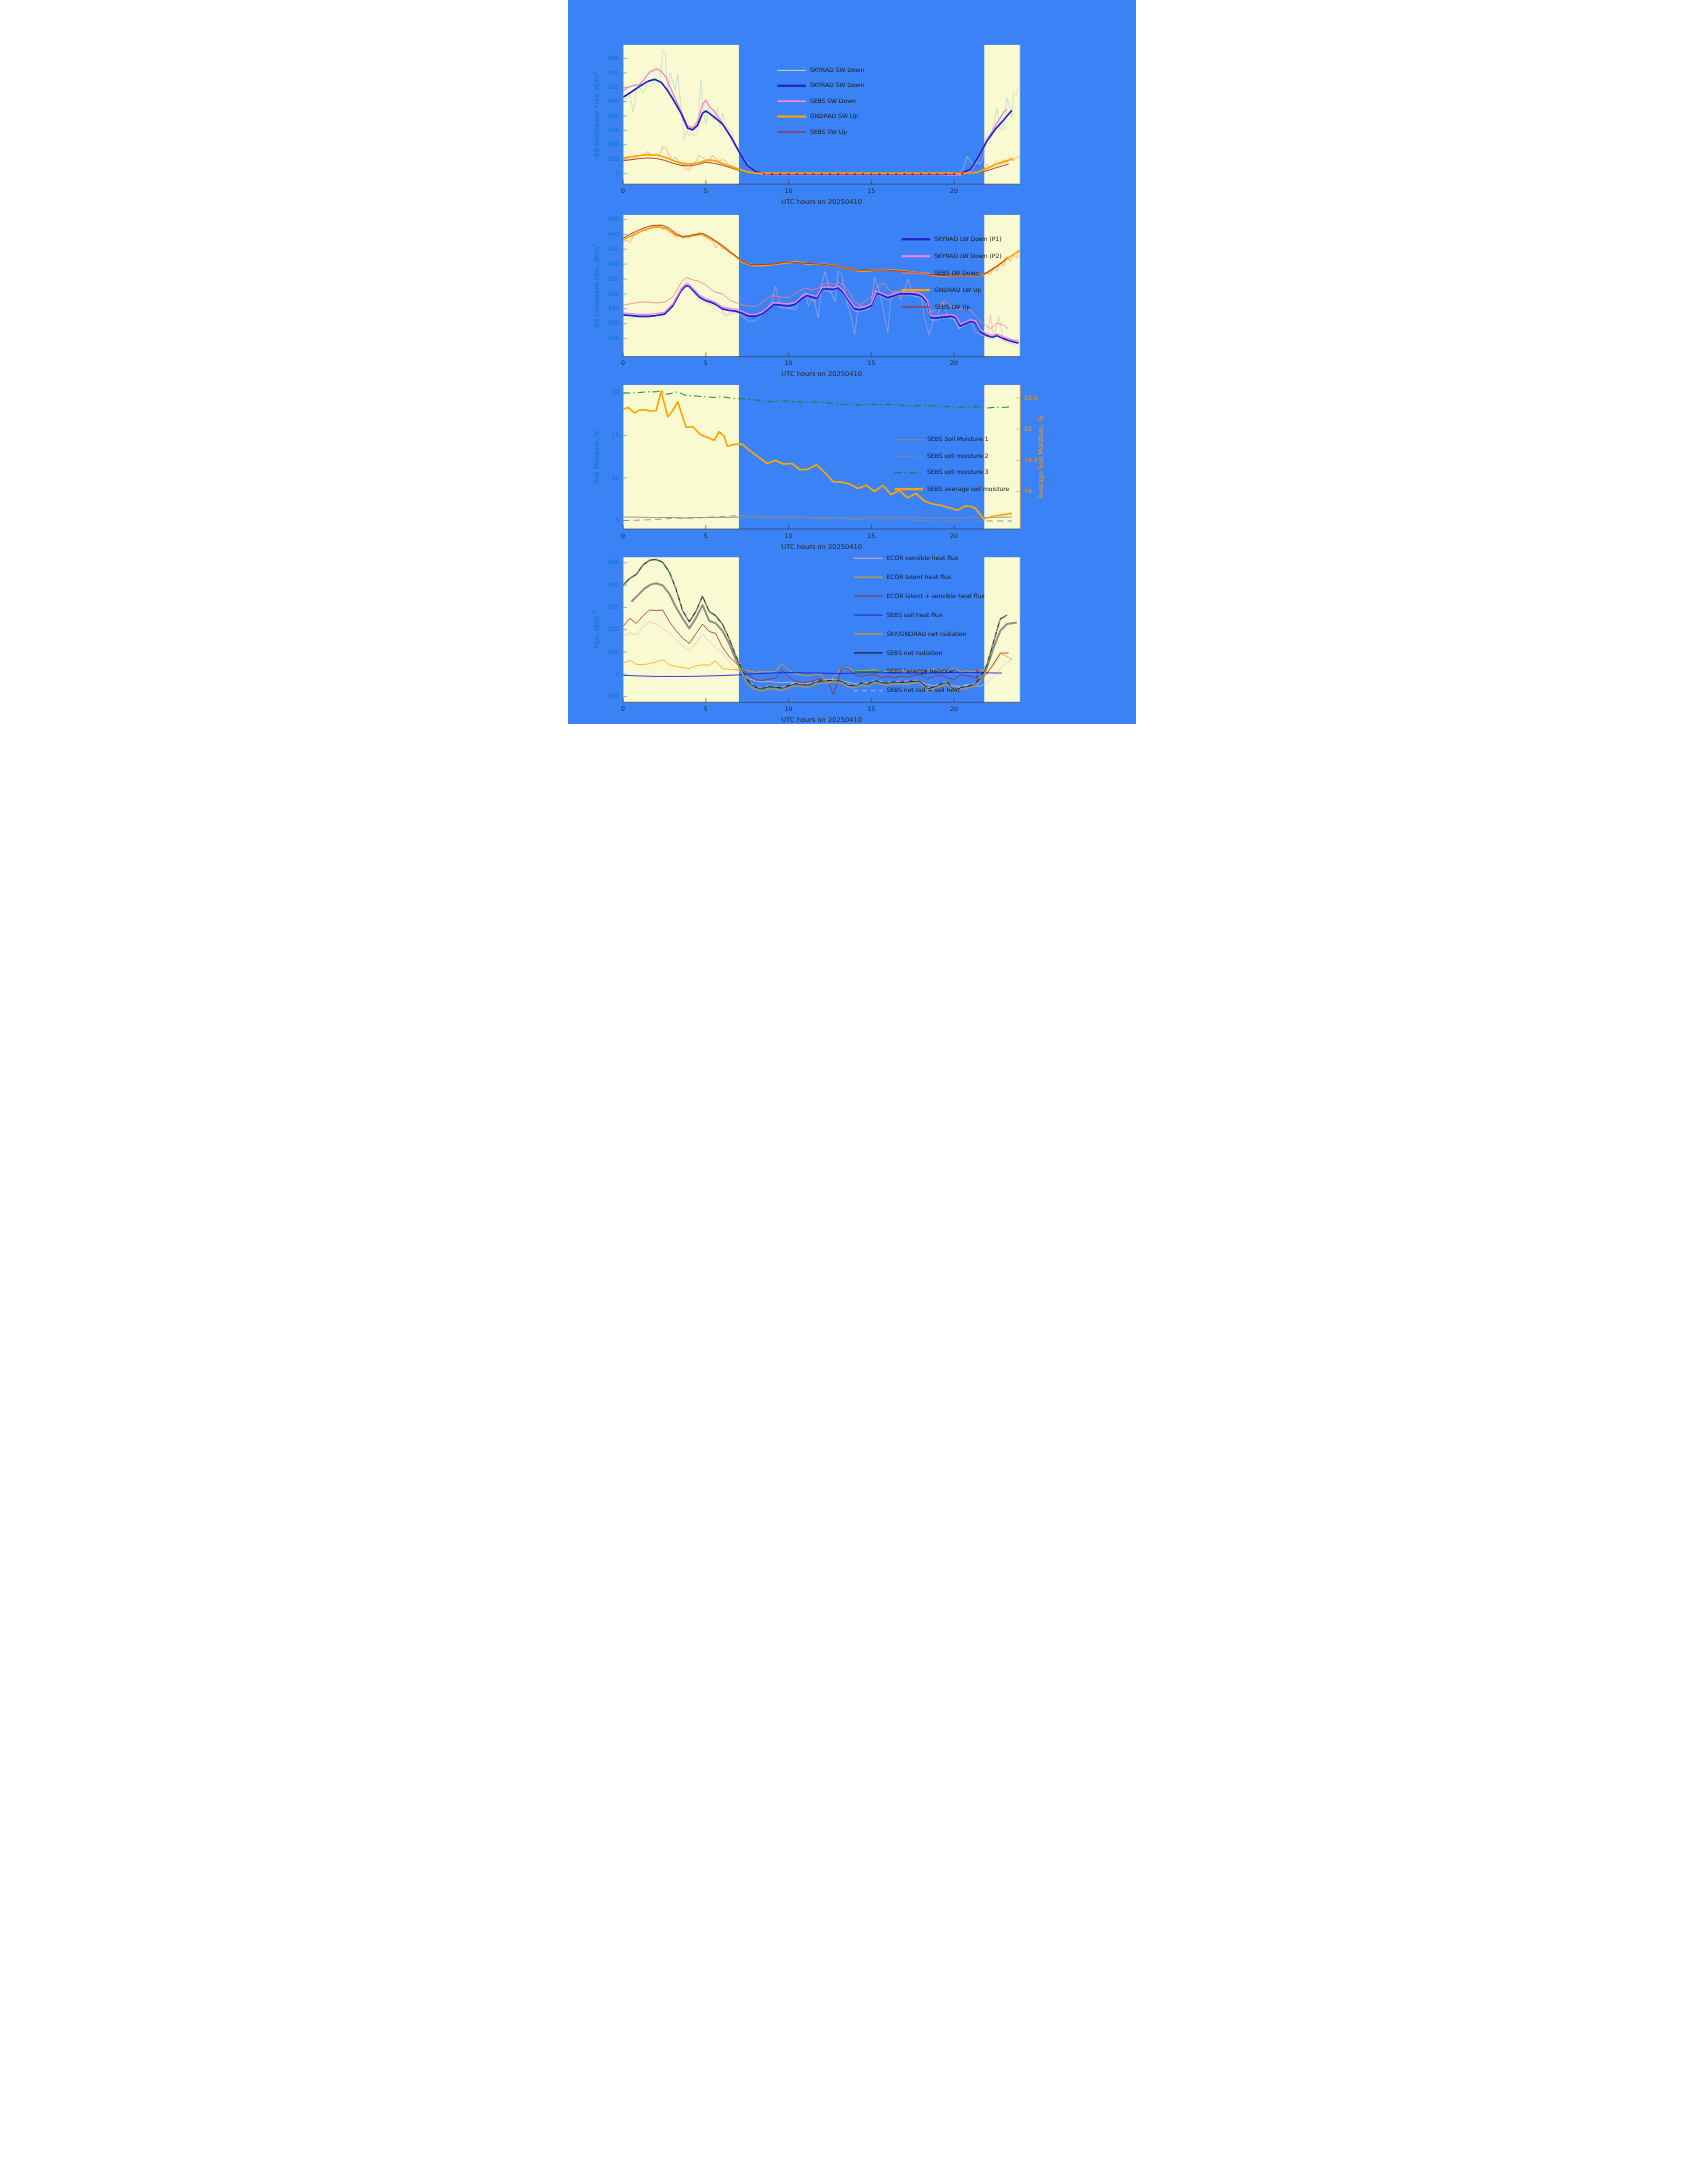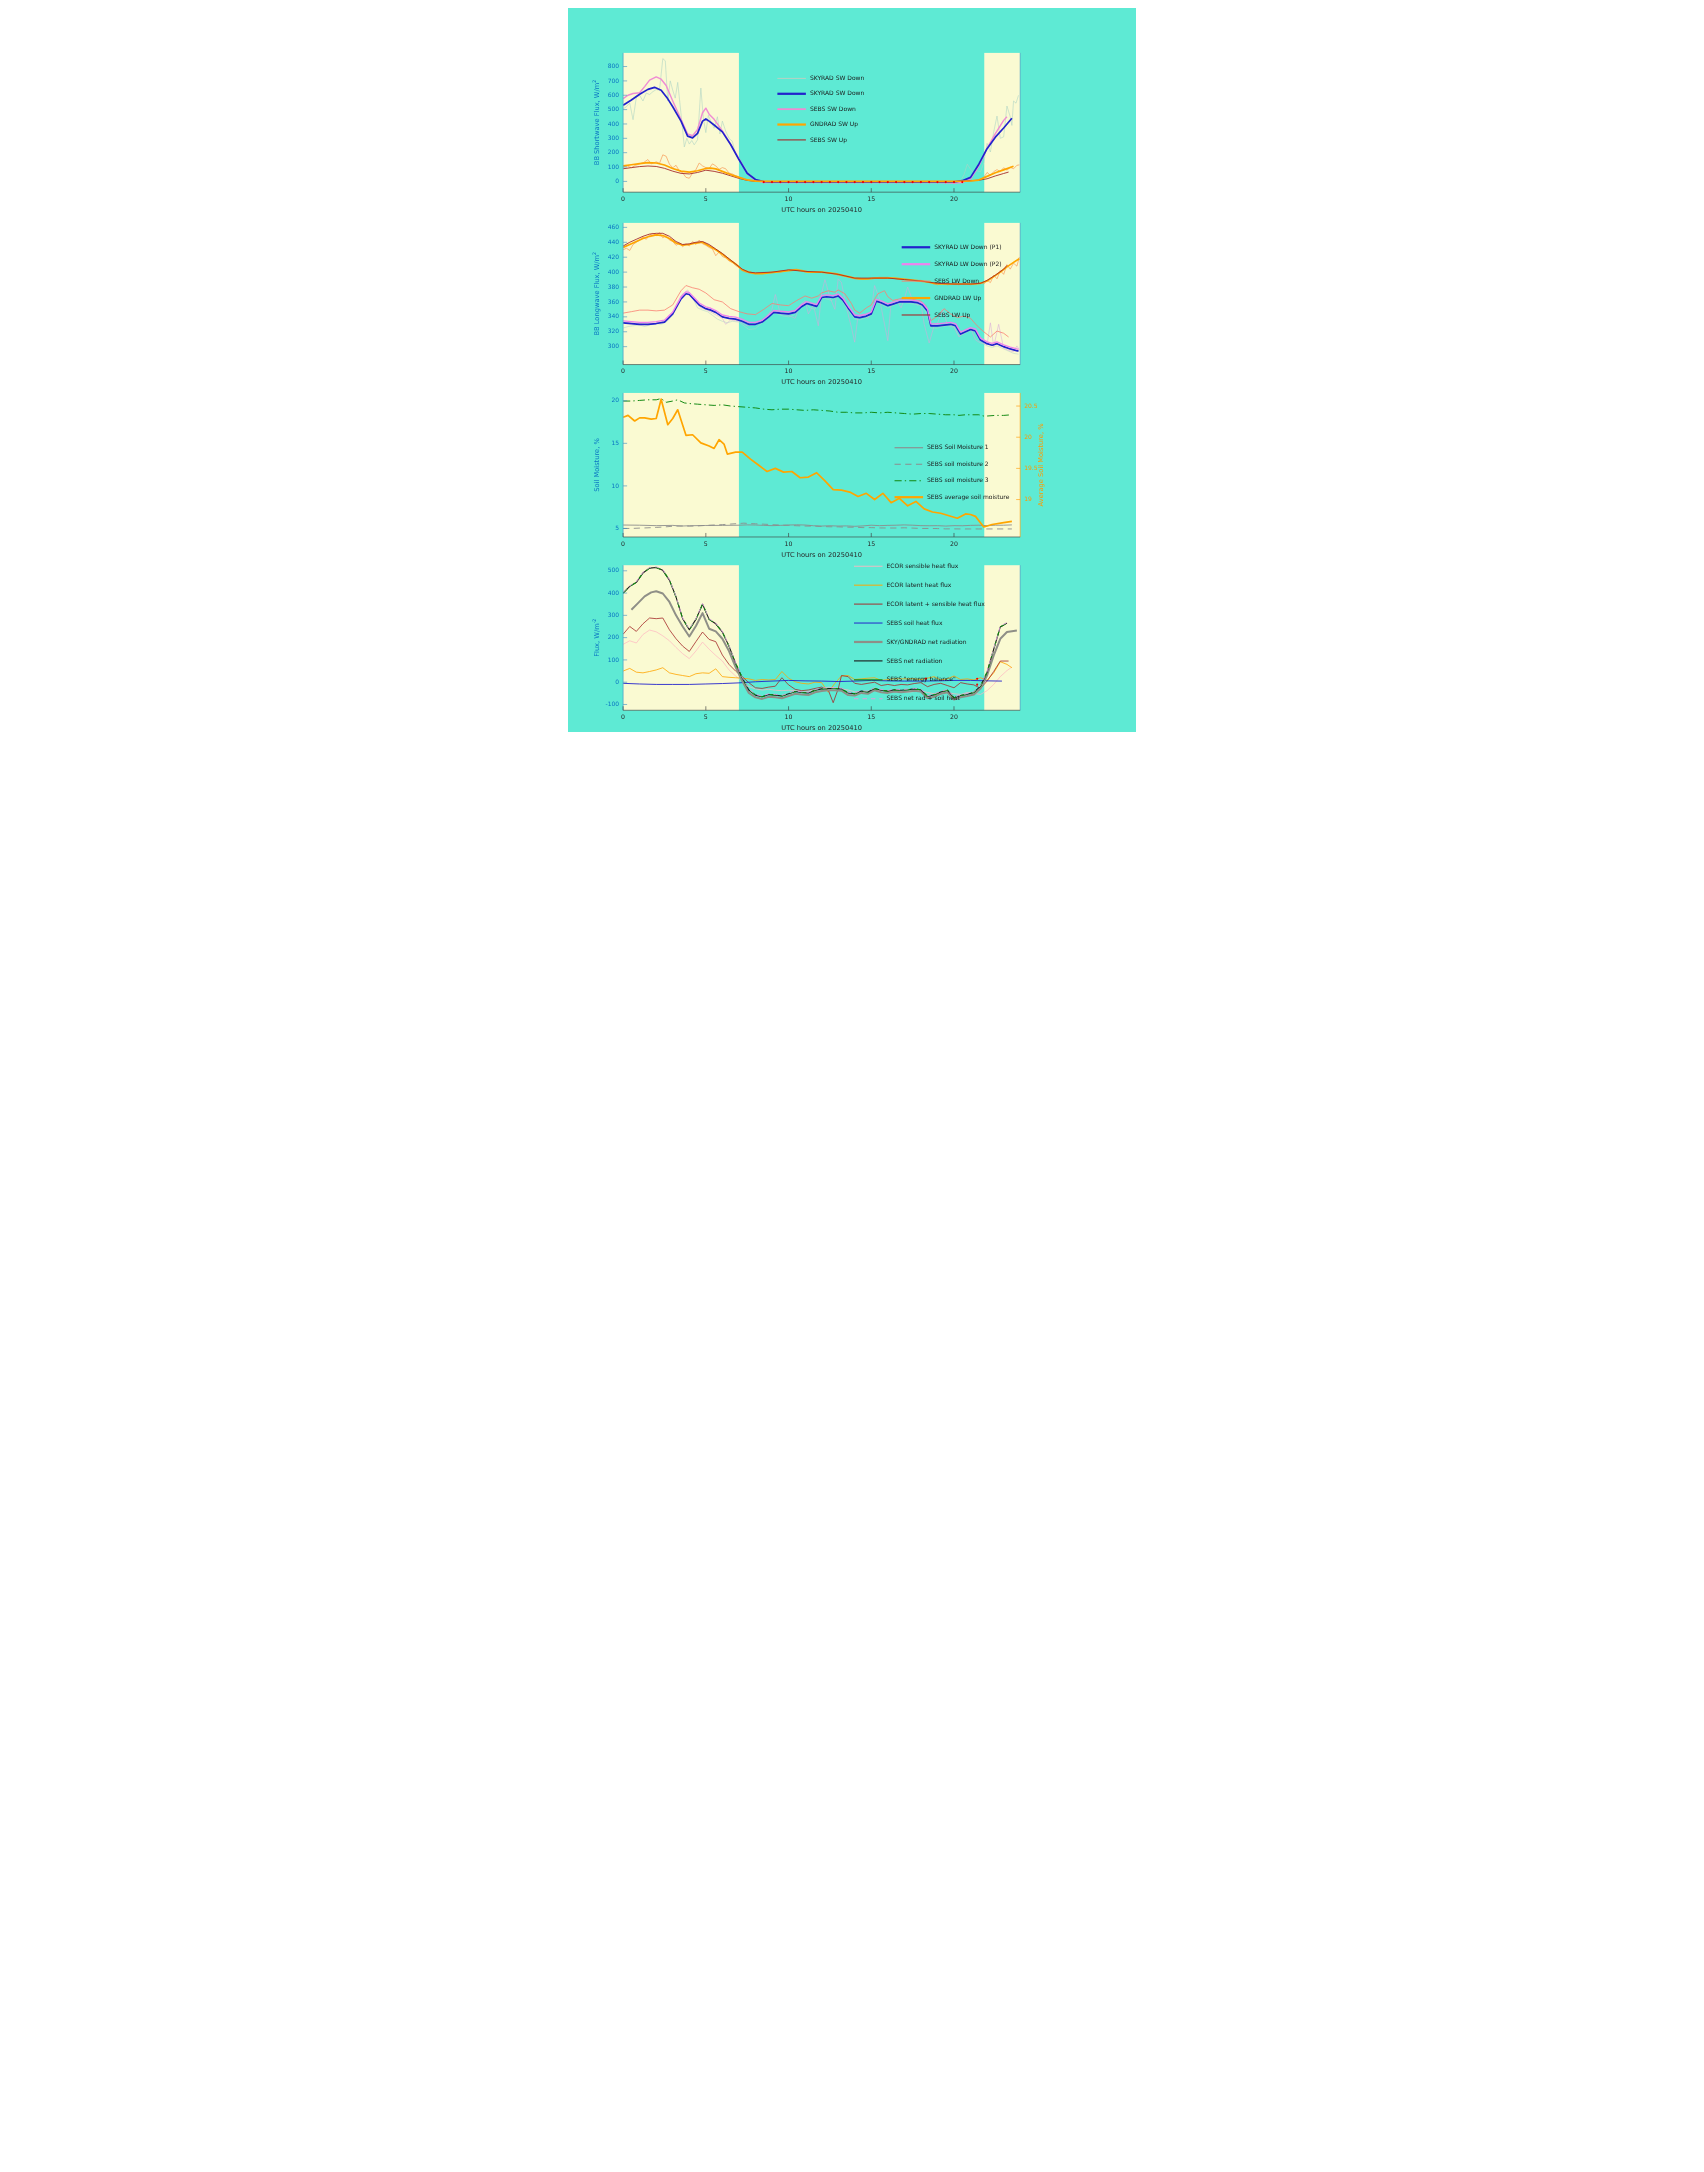"UTC hours on 20250410" #figure-wrap { background: #5eead4 -> #3b82f6; margin: 8px auto -> 0 auto }
